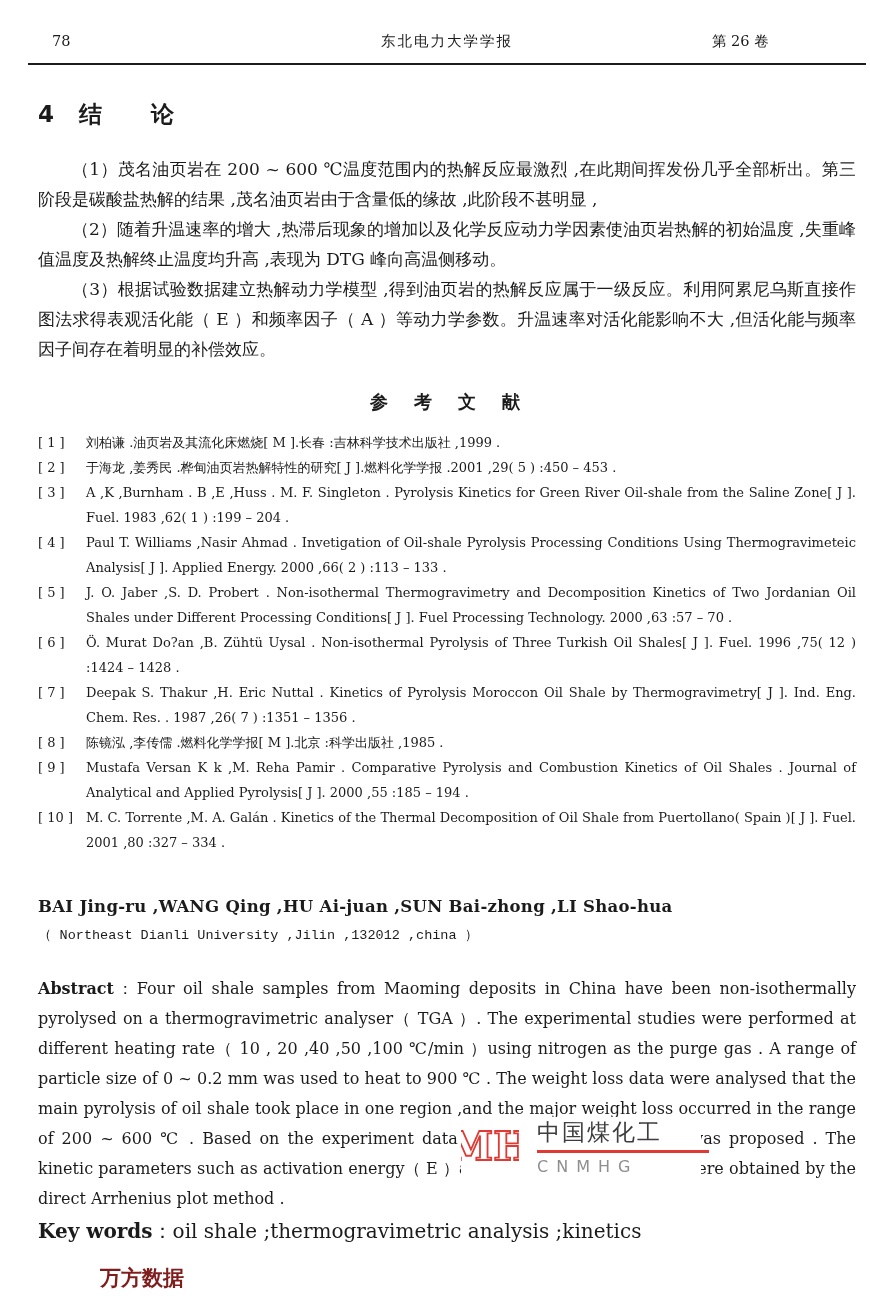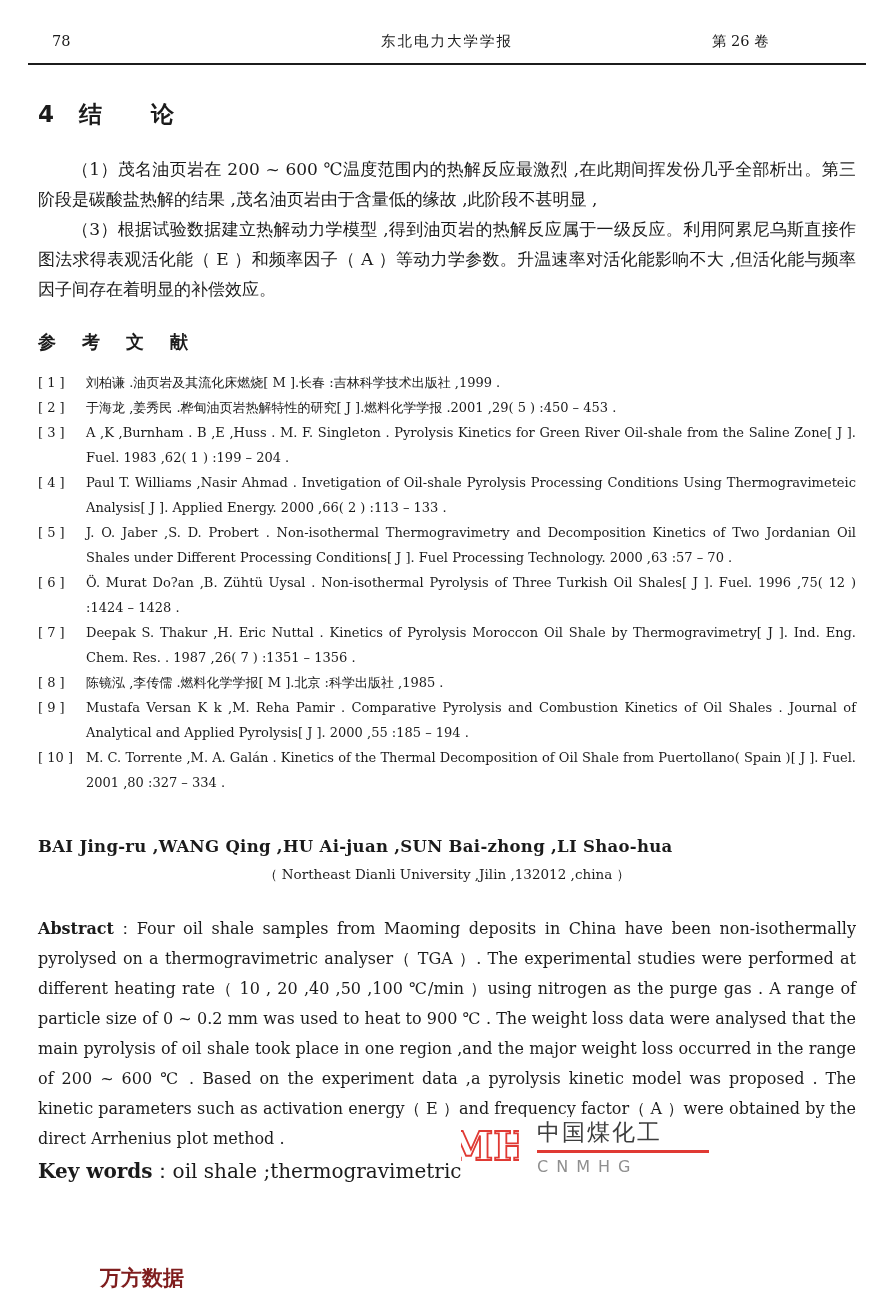"（2）随着升温速率的增大" p.para { html: none -> <p>（2）随着升温速率的增大 ,热滞后现象的增加以及化学反应动力学因素使油页岩热解的初始温度 ,失重峰值温度及热解终止温度均升高 ,表现为 DTG 峰向高温侧移动。</p> }
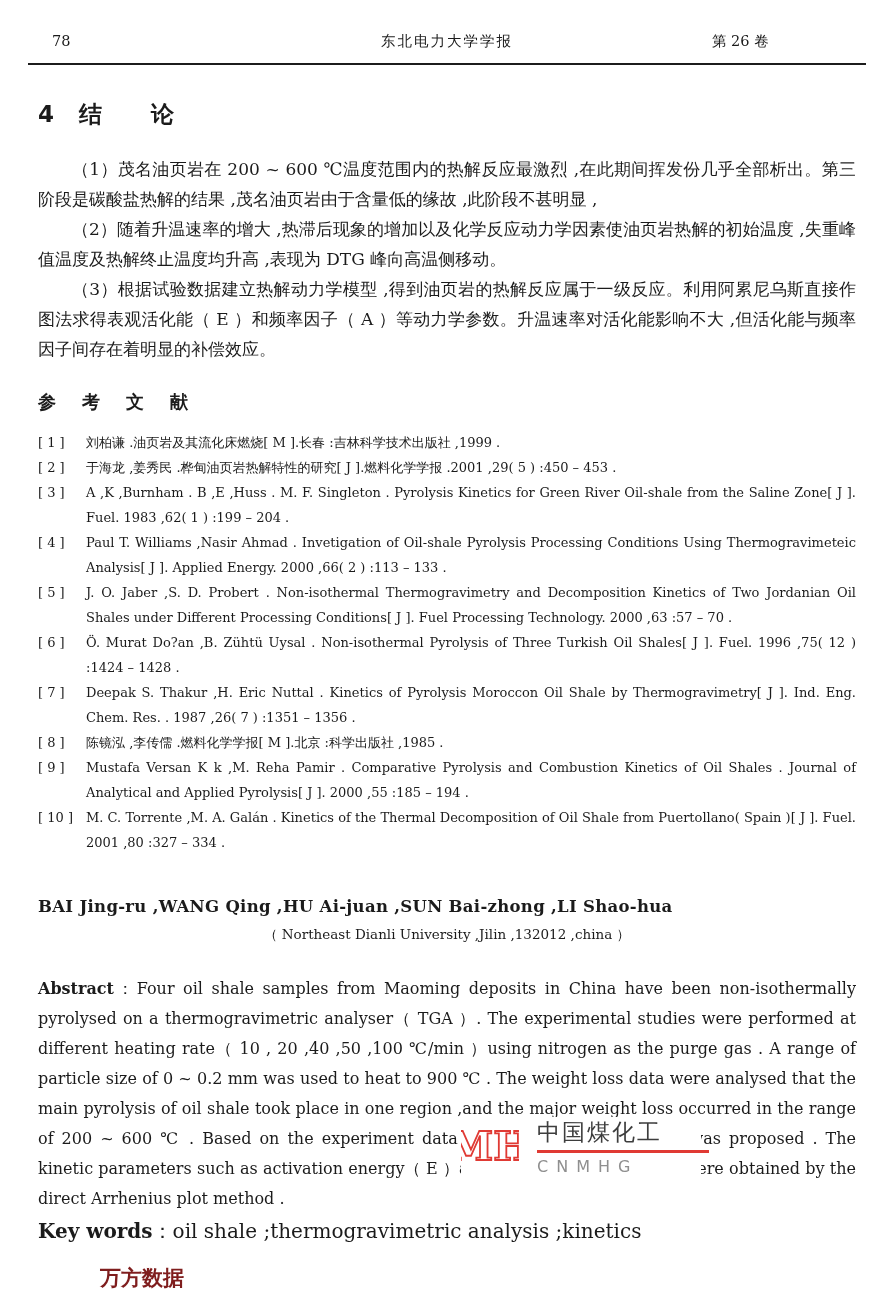"参 考 文 献" .refs-heading { text-align: left -> center }
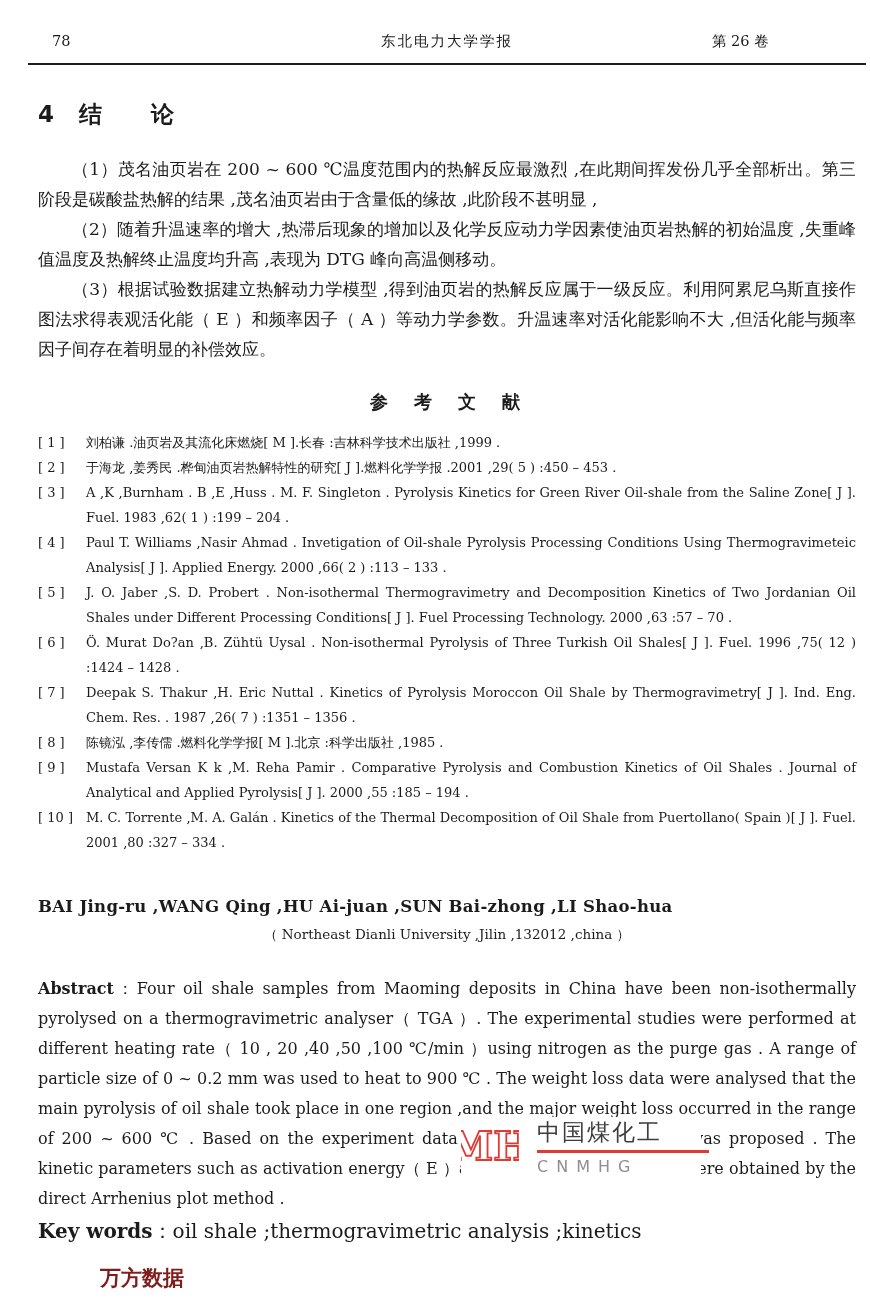"（ Northeast Dianli University ,Jilin" .affil { font-family: none -> Liberation Mono, monospace; text-align: center -> left }
